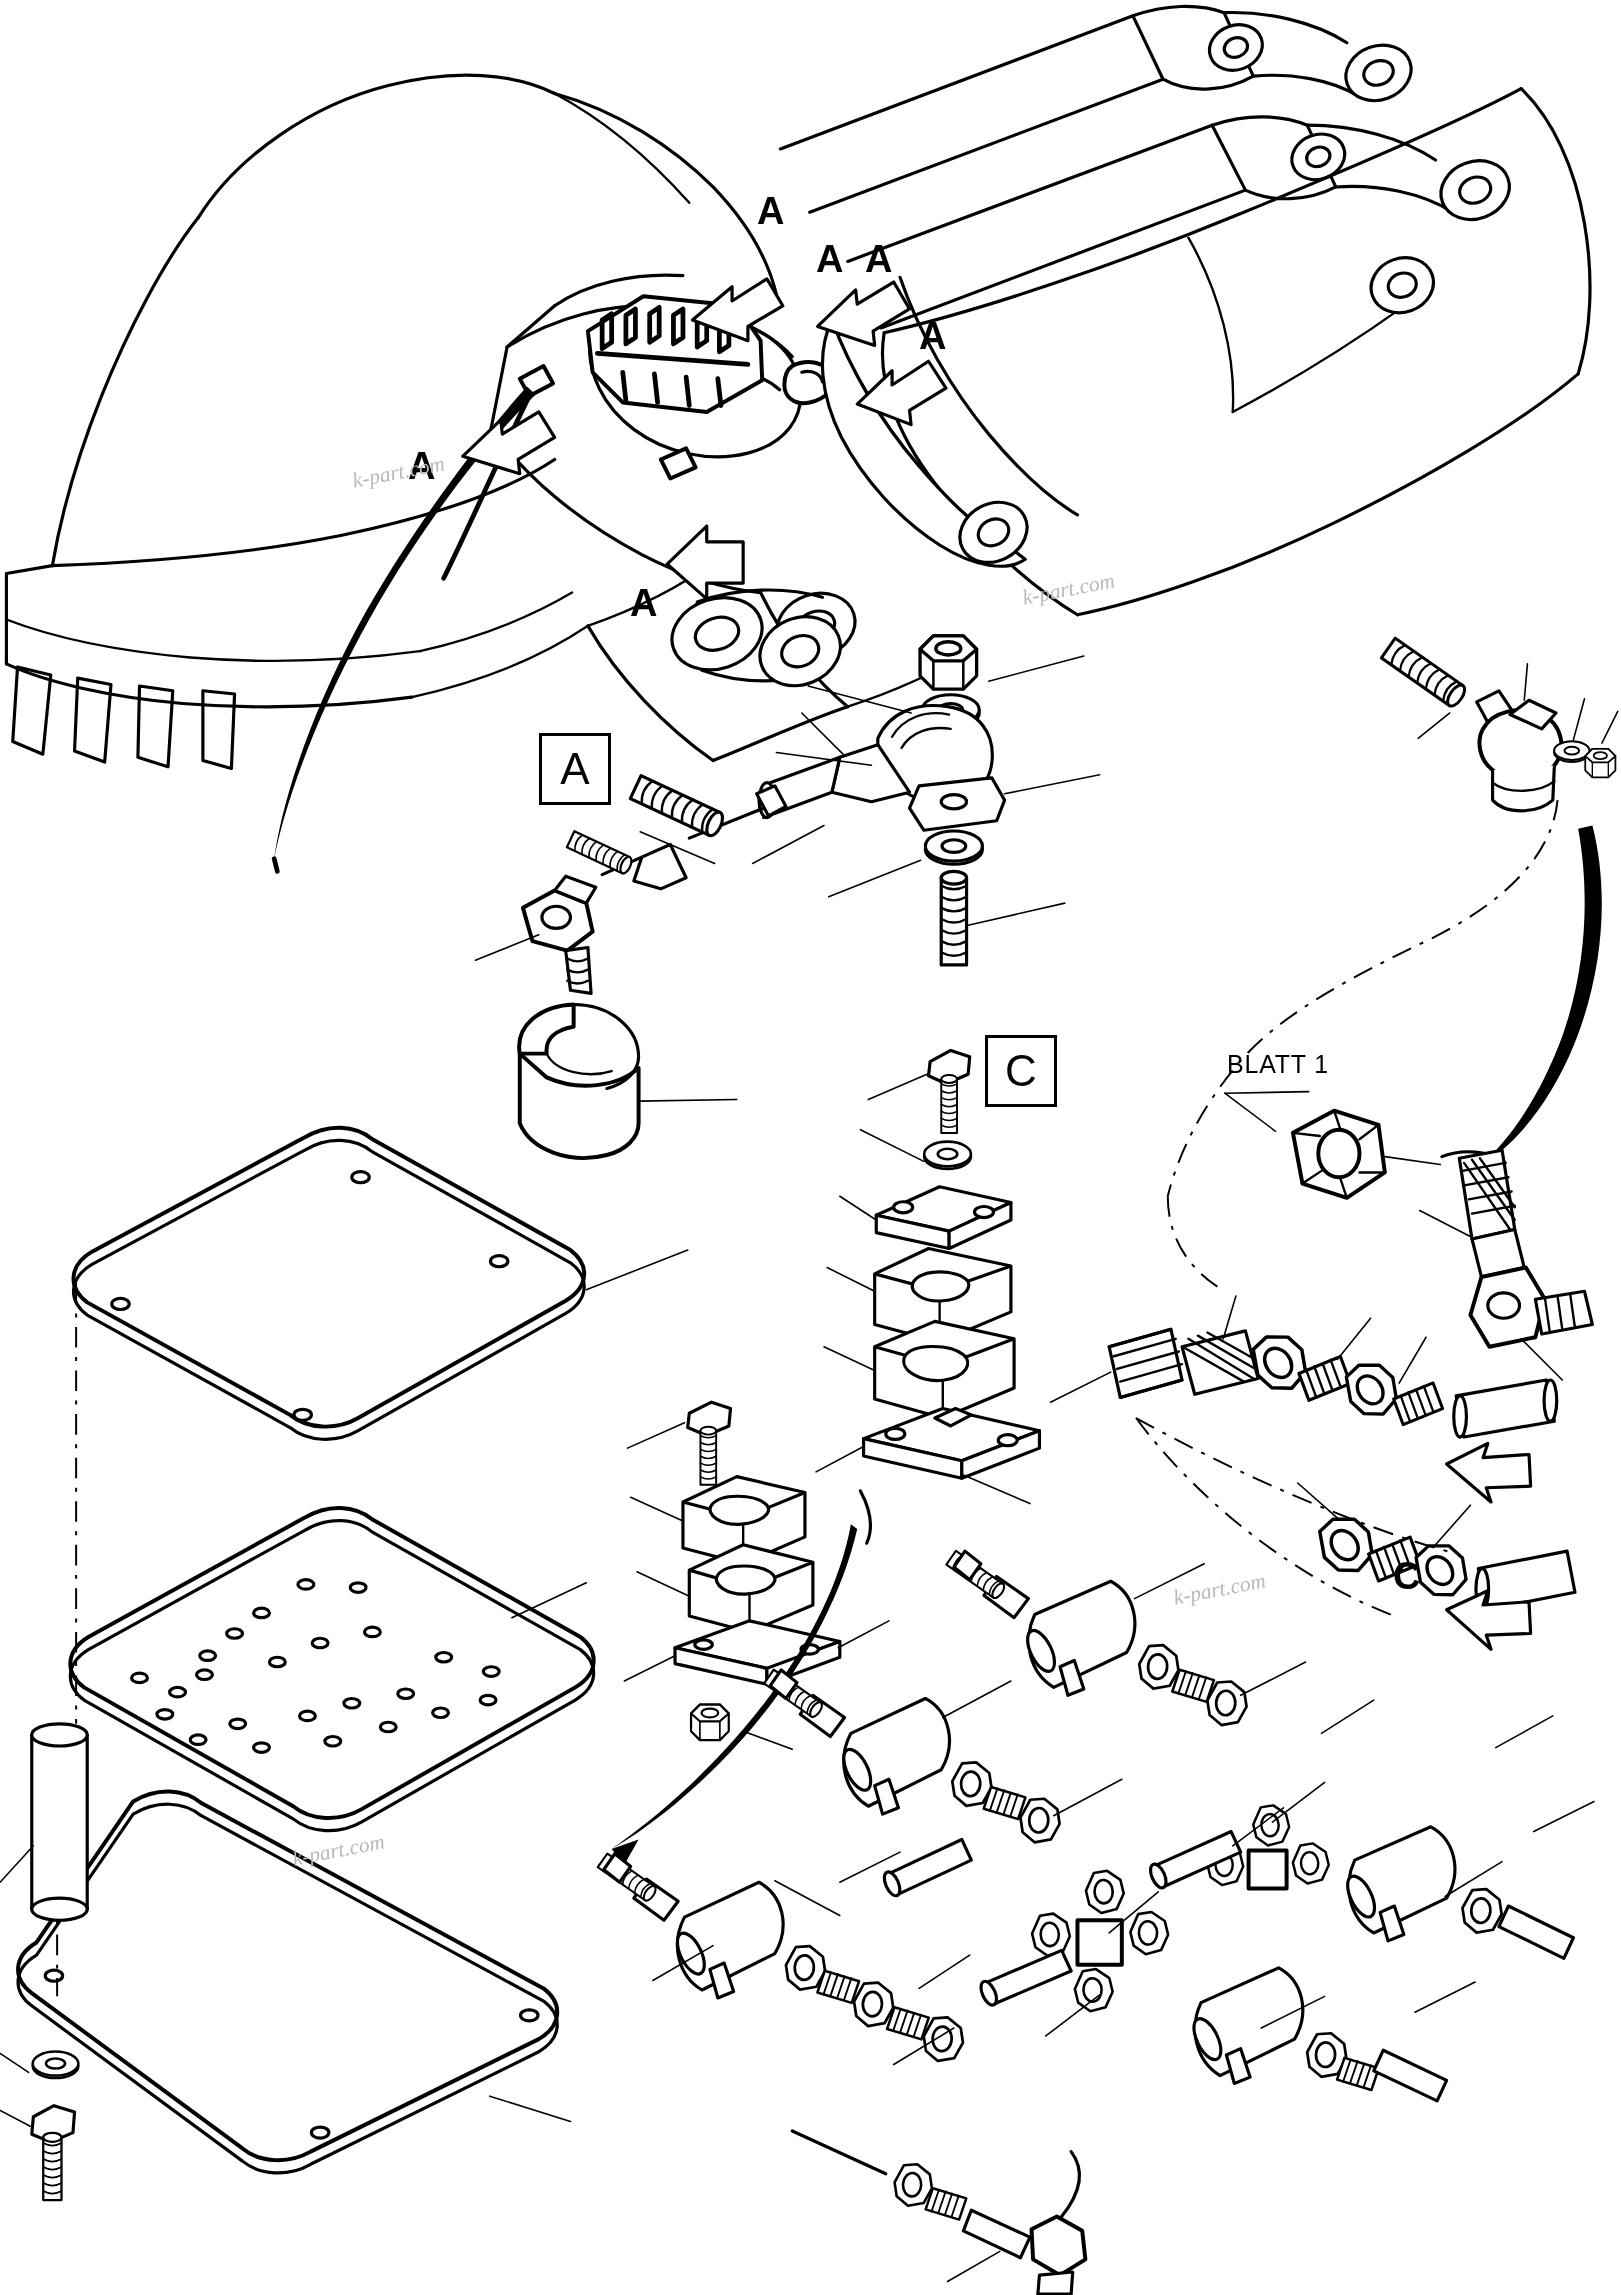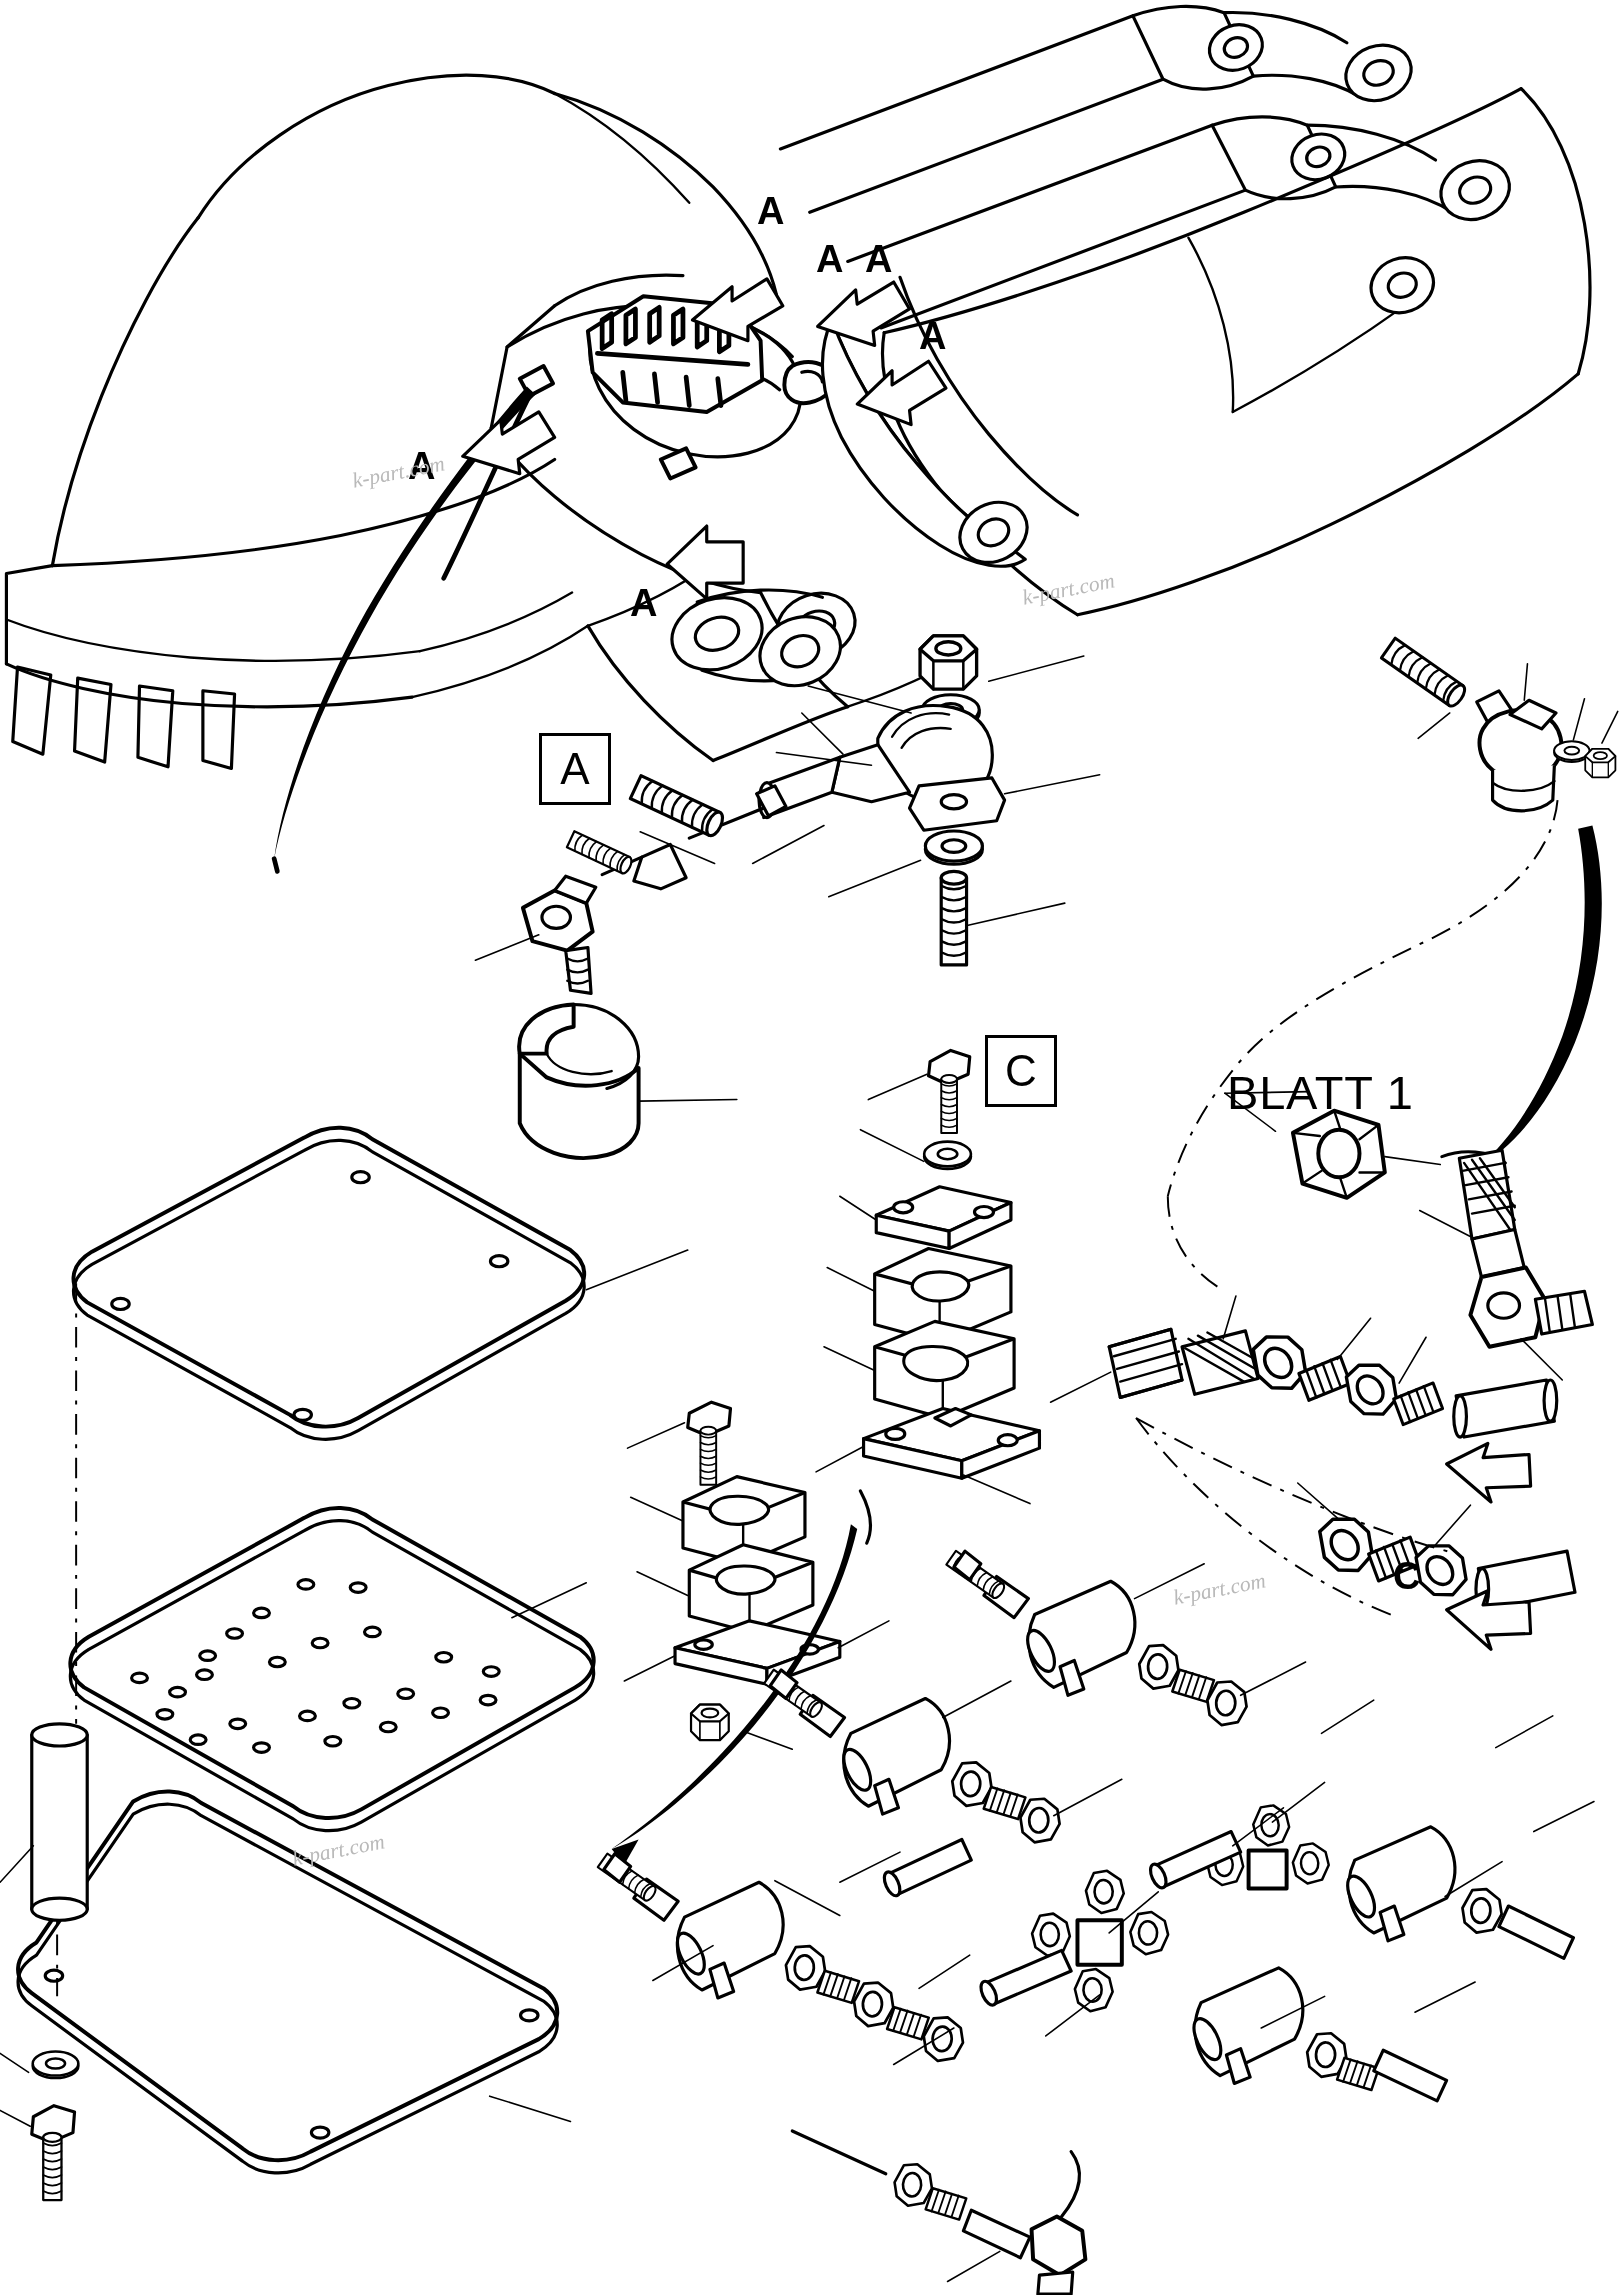"BLATT 1" .blatt { font-size: 47px -> 25px; margin-top: 15px -> none }
